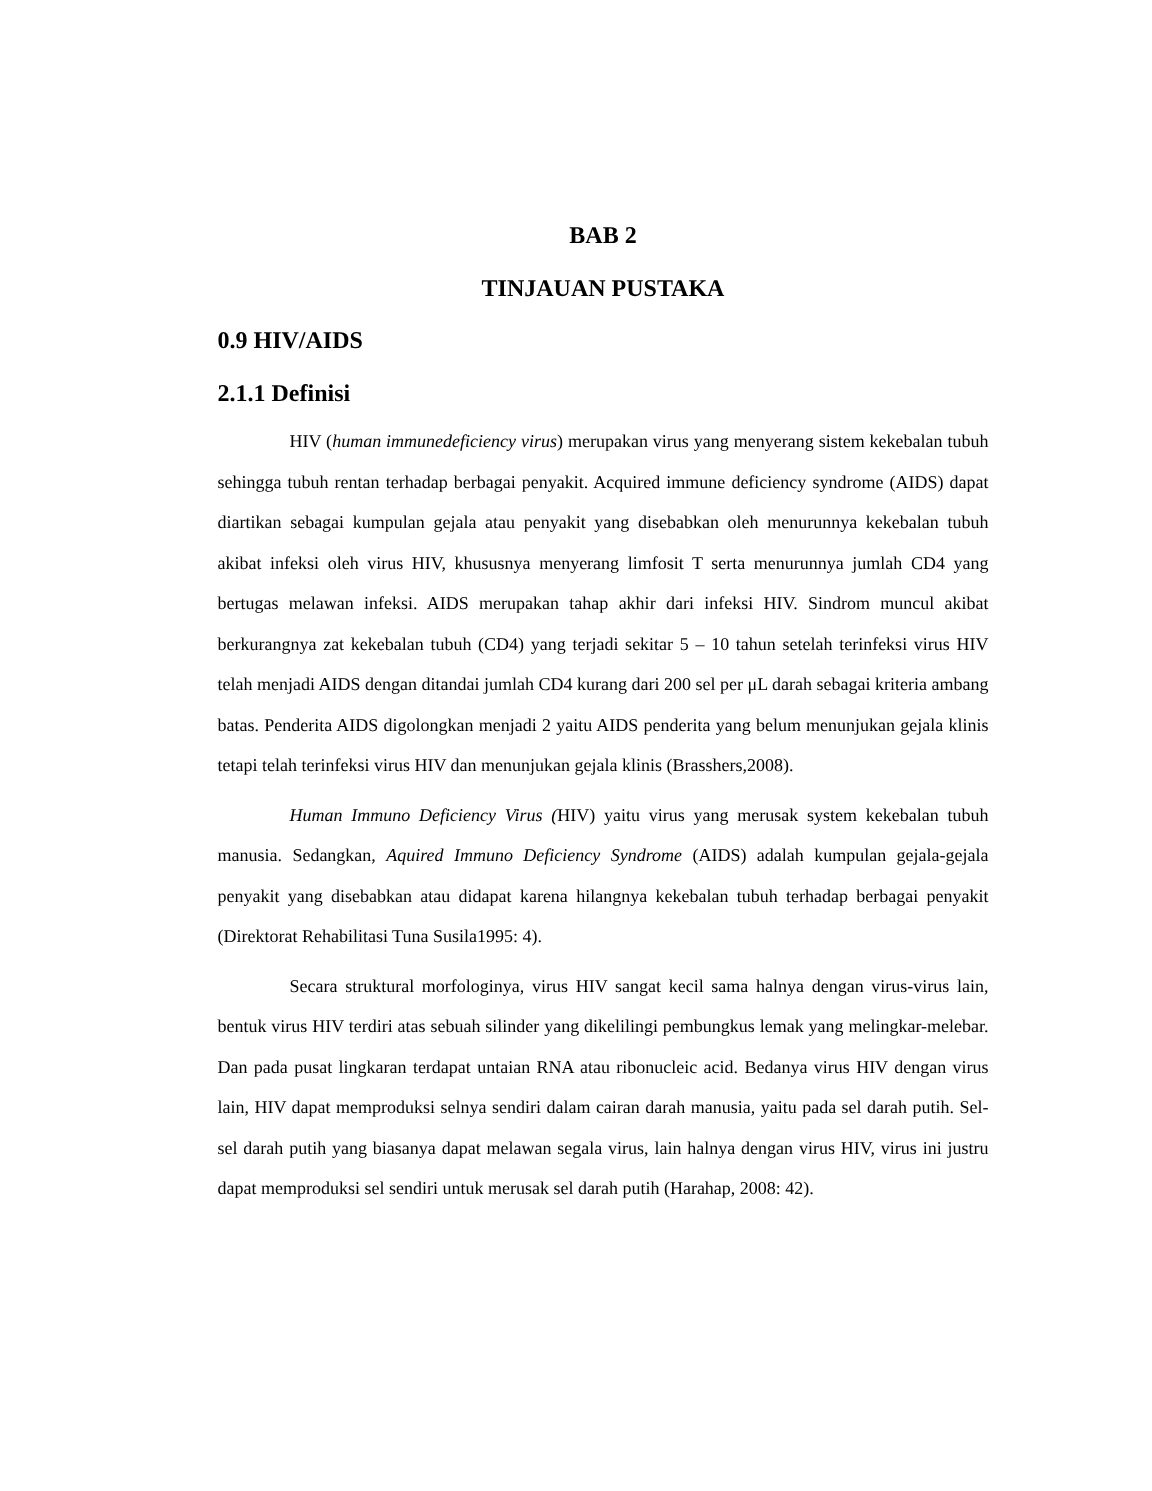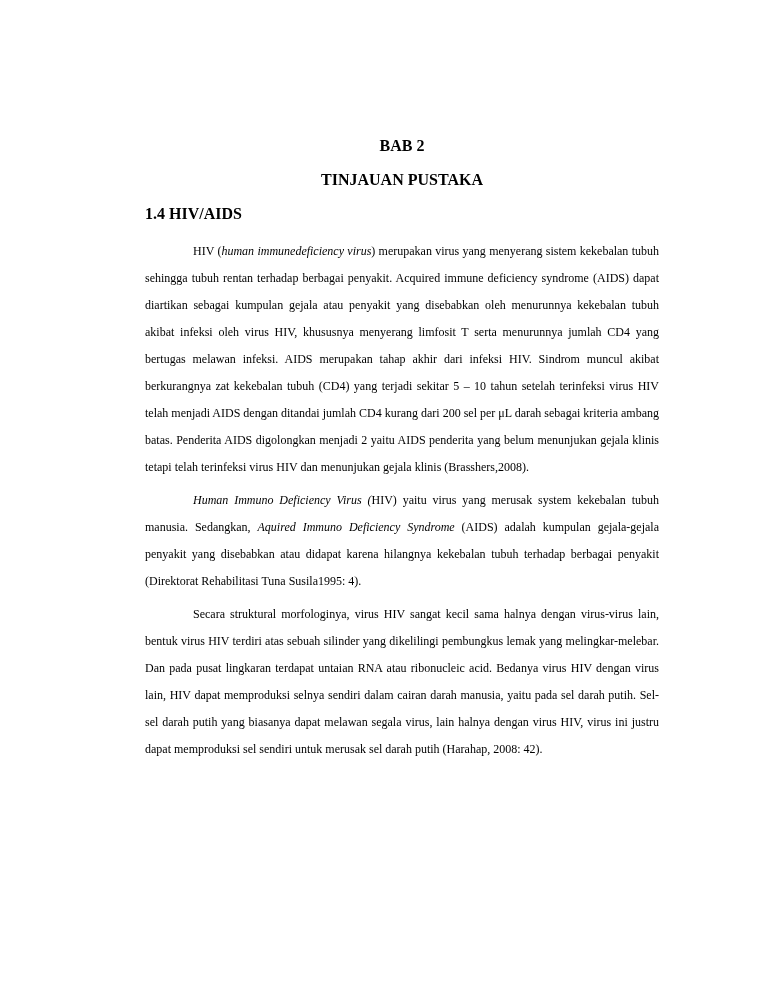"BAB 2" .heading { margin: 4px 0 15px 0 -> 16px 0 15px 0 }
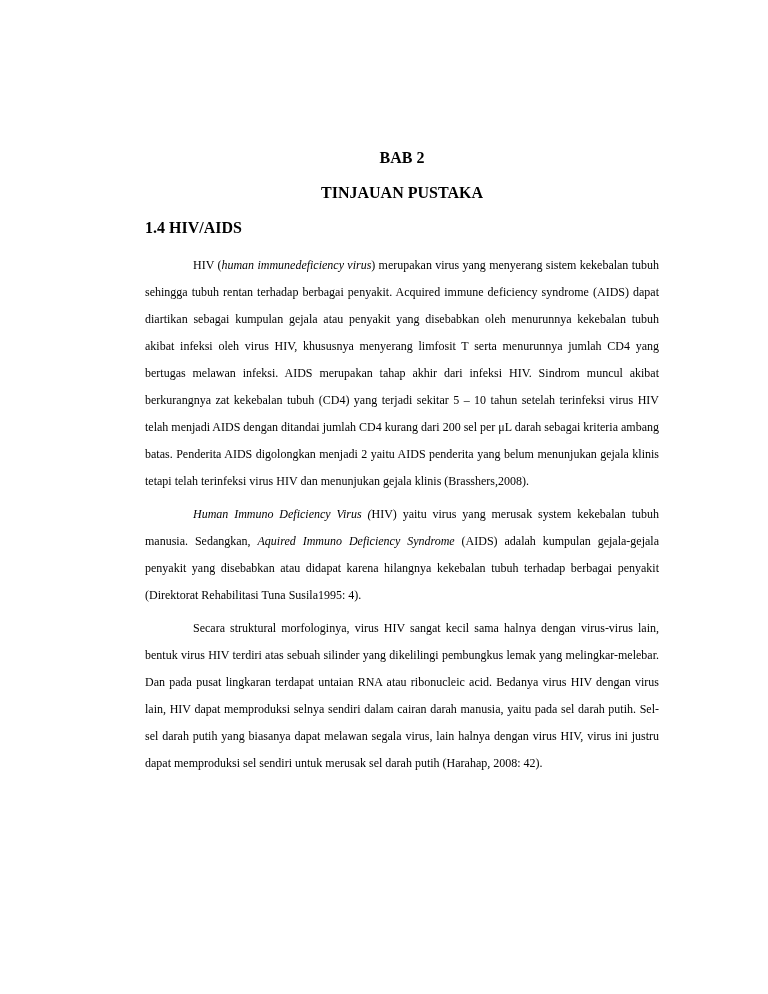"1.4 HIV/AIDS" div.heading { text: 1.4 -> 0.9 }
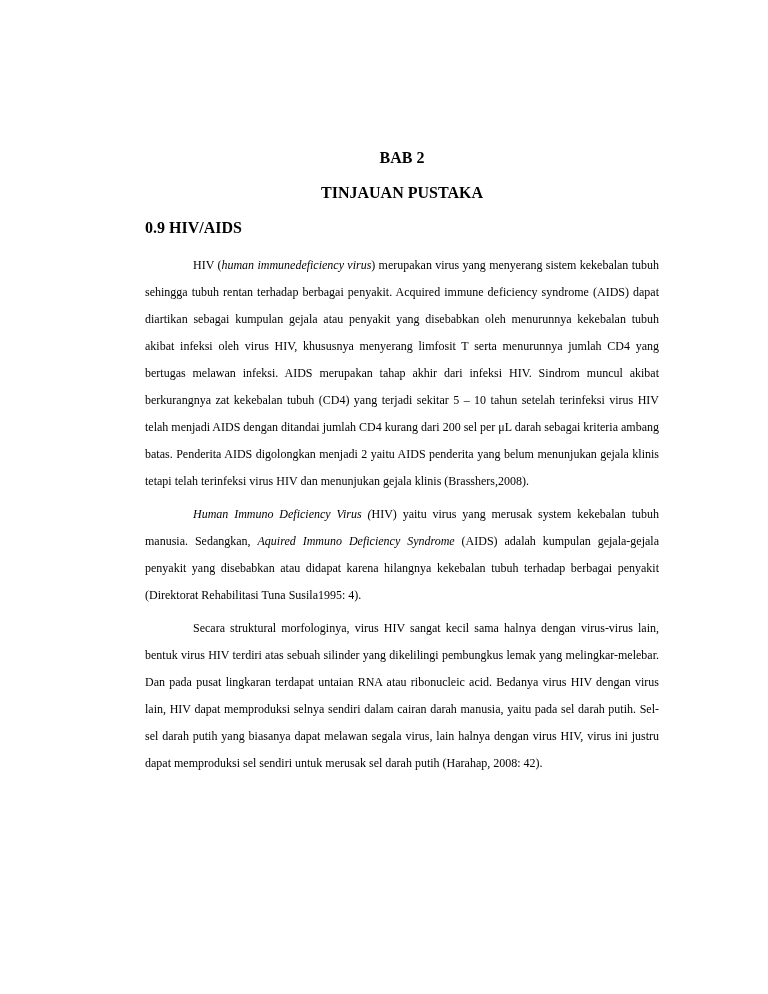"2.1.1 Definisi" div.heading { html: none -> <div>2.1.1 Definisi</div> }
